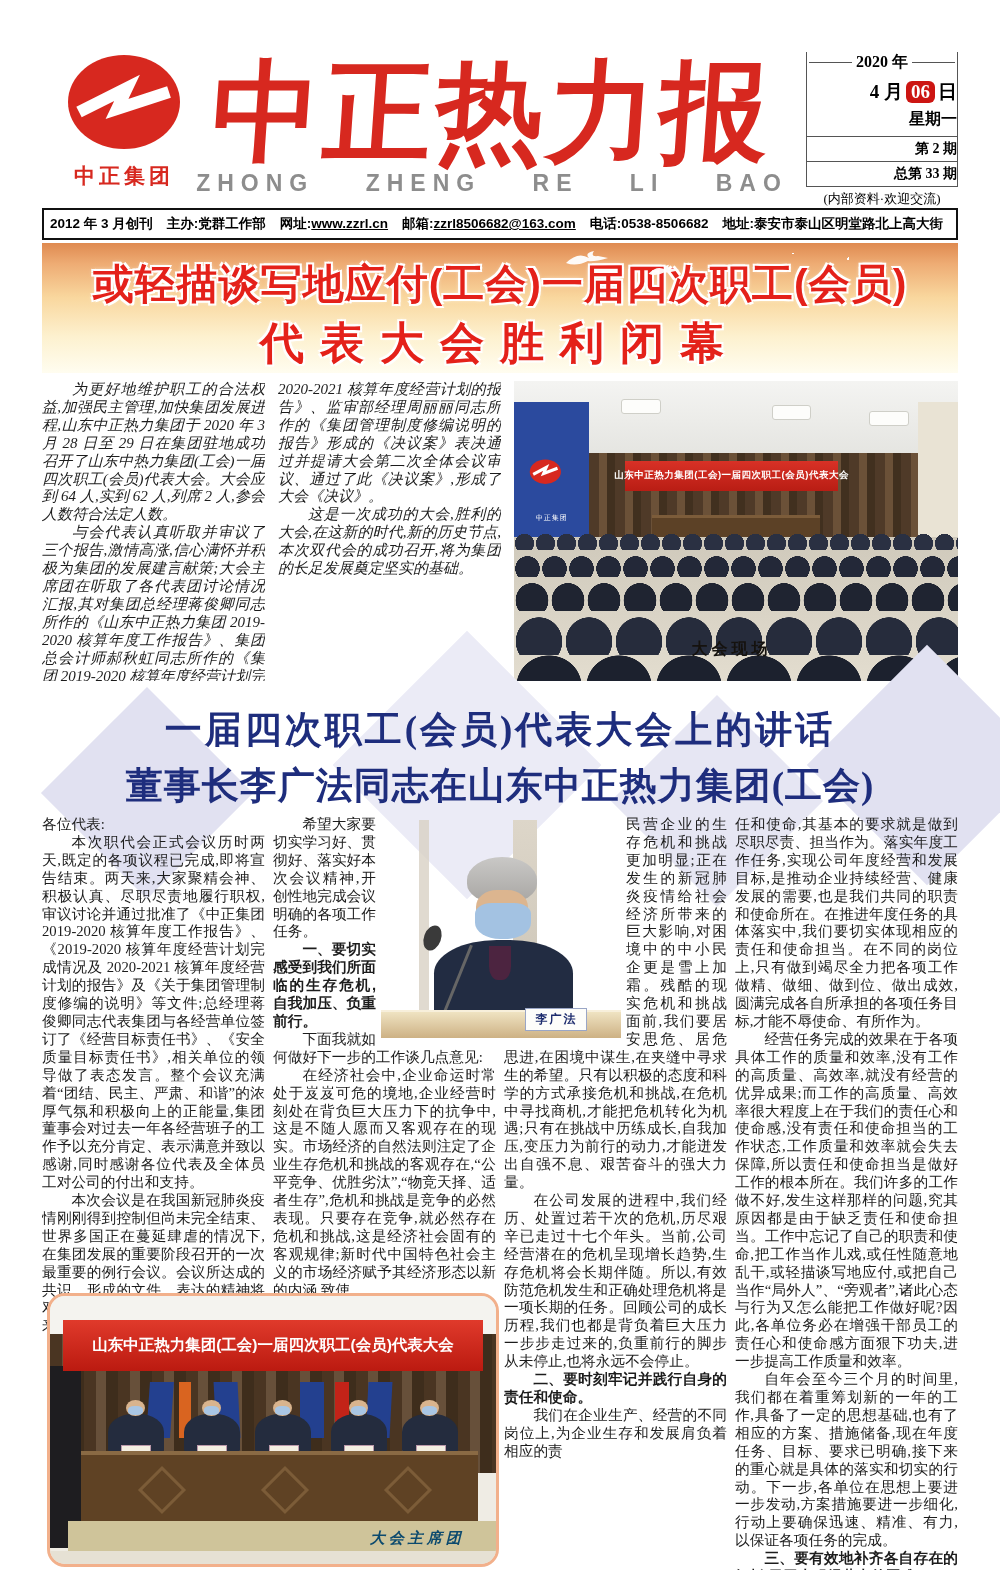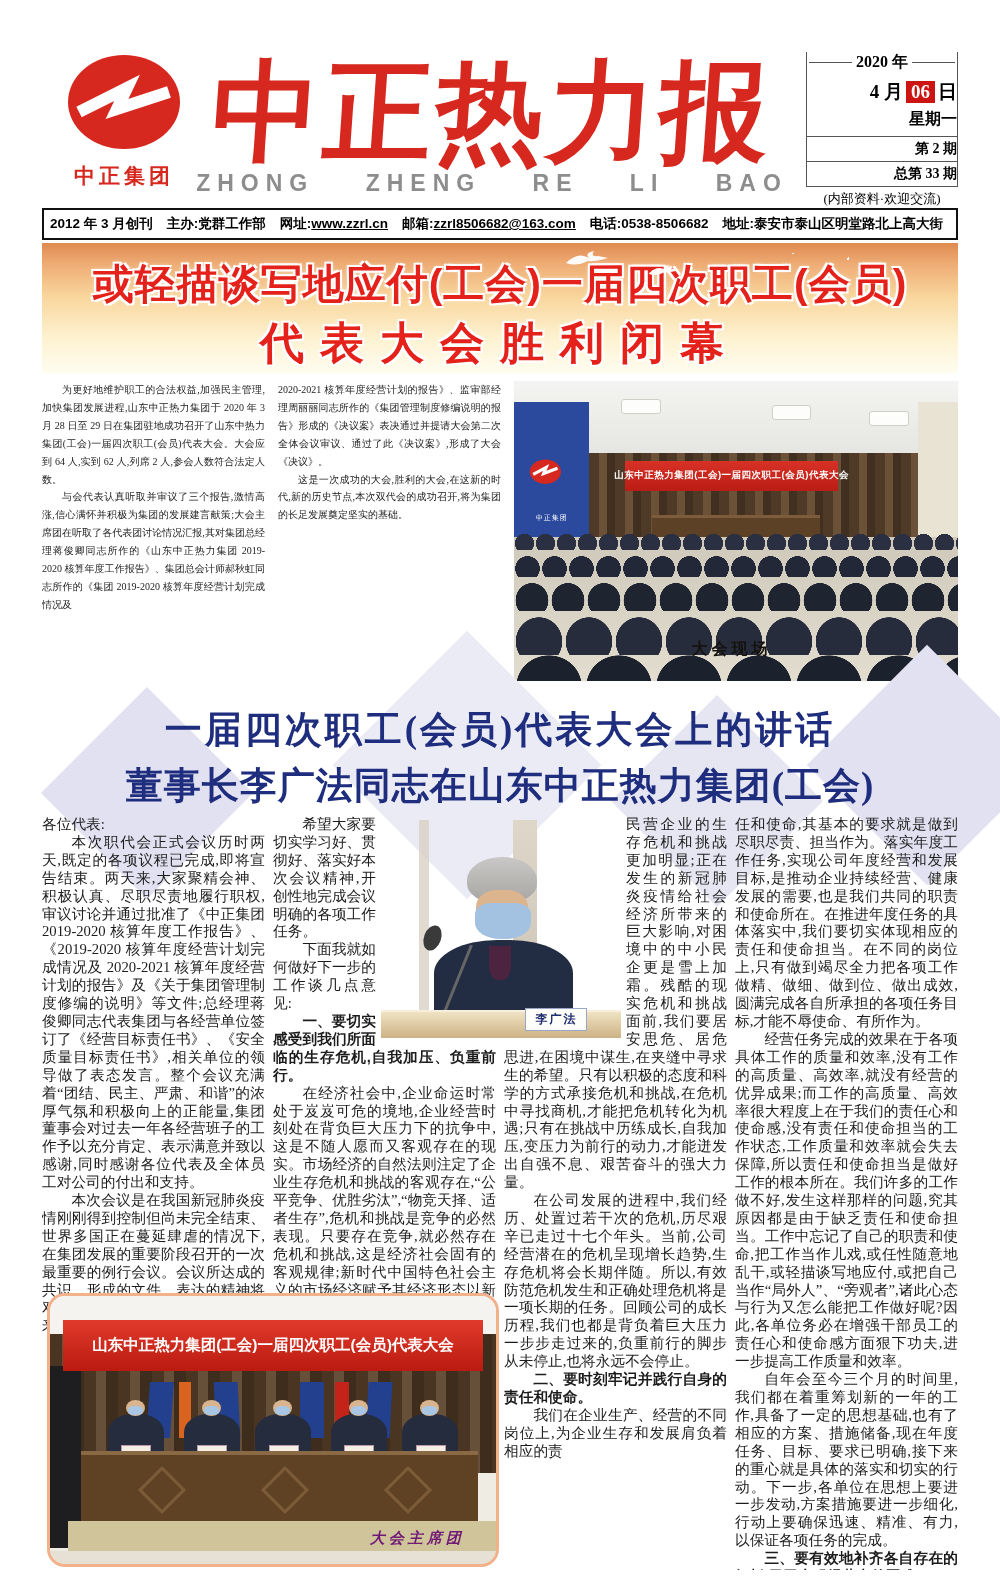"06" .day-badge { border-radius: none -> 6px }
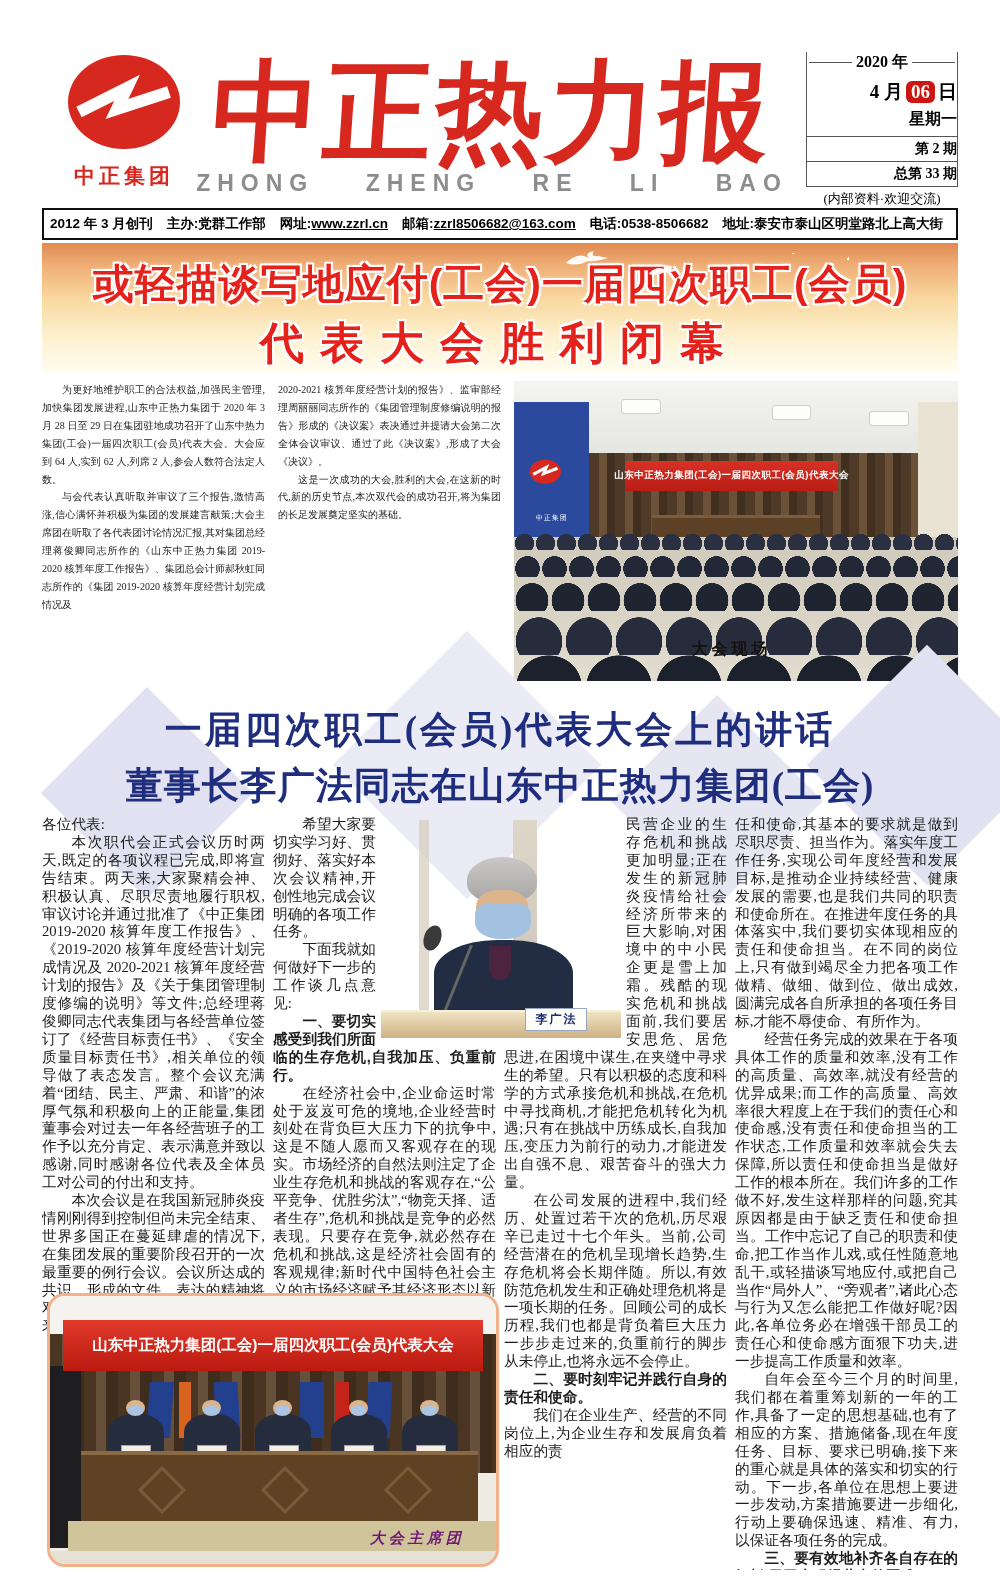"为更好地维护职工的合法权益,加强民主管理,加快集团发展进程,山东中正热力集团于" .a1col { font-size: 10px -> 15px; font-style: none -> italic }
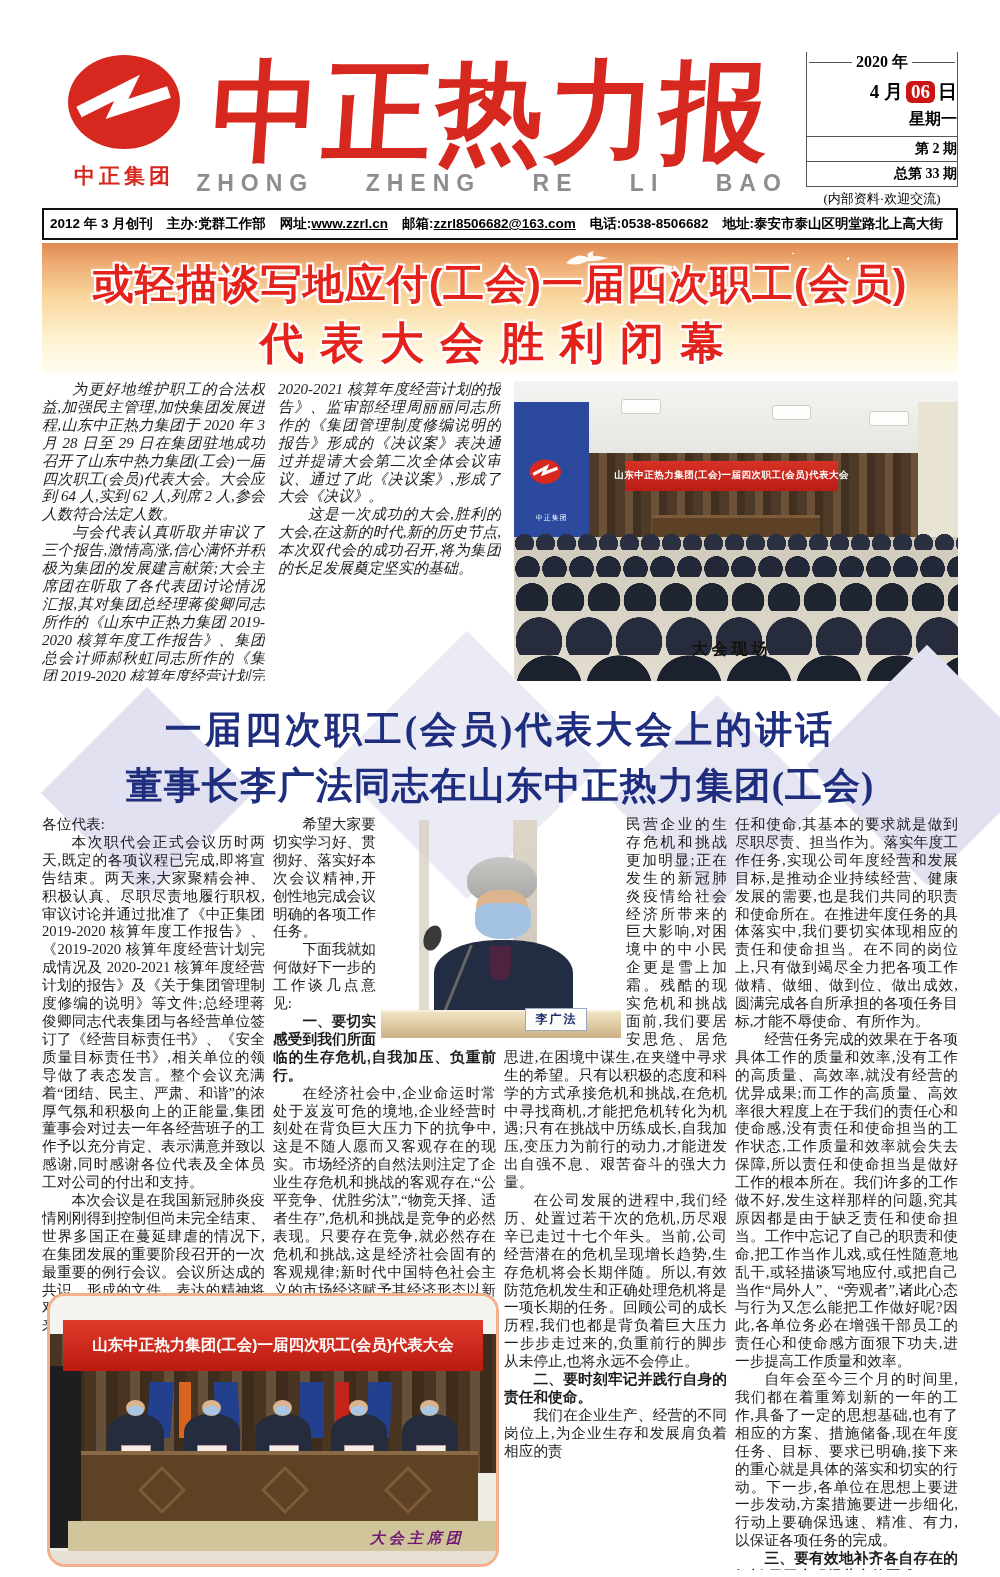"下面我就如何做好下一步的工作谈几点意见:" p.ind { order: before "一、要切实感受到我们所面临的生存危机,自我加压、负重前行。" -> after "一、要切实感受到我们所面临的生存危机,自我加压、负重前行。" }
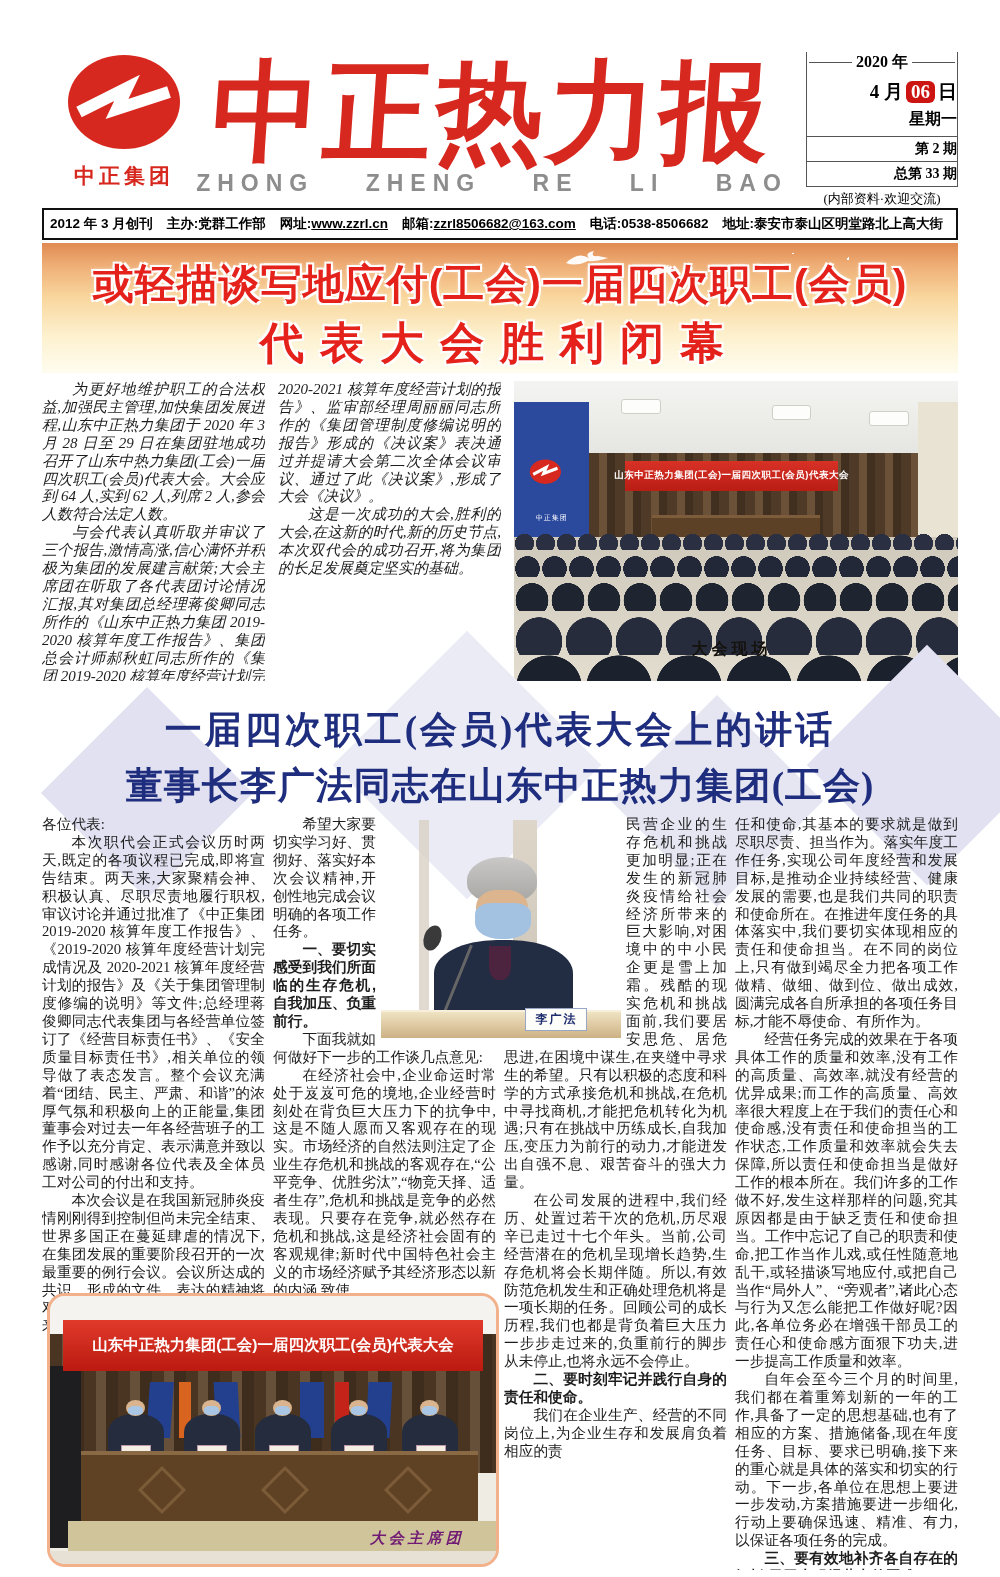"大会主席团" .phC-caption { color: #701a75 -> #0c4a6e }
